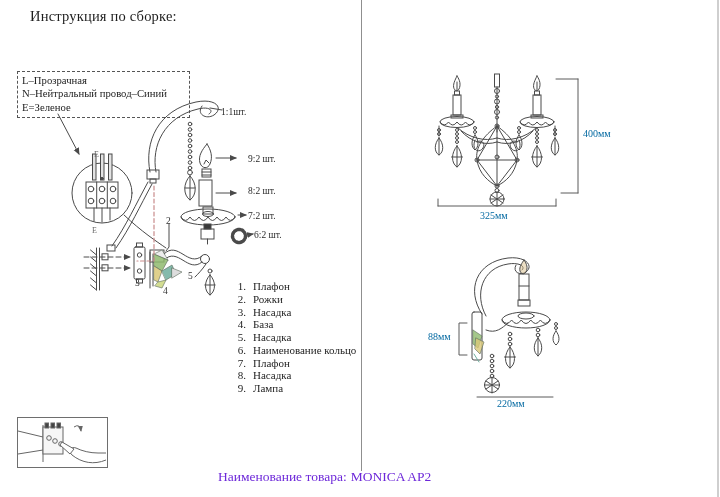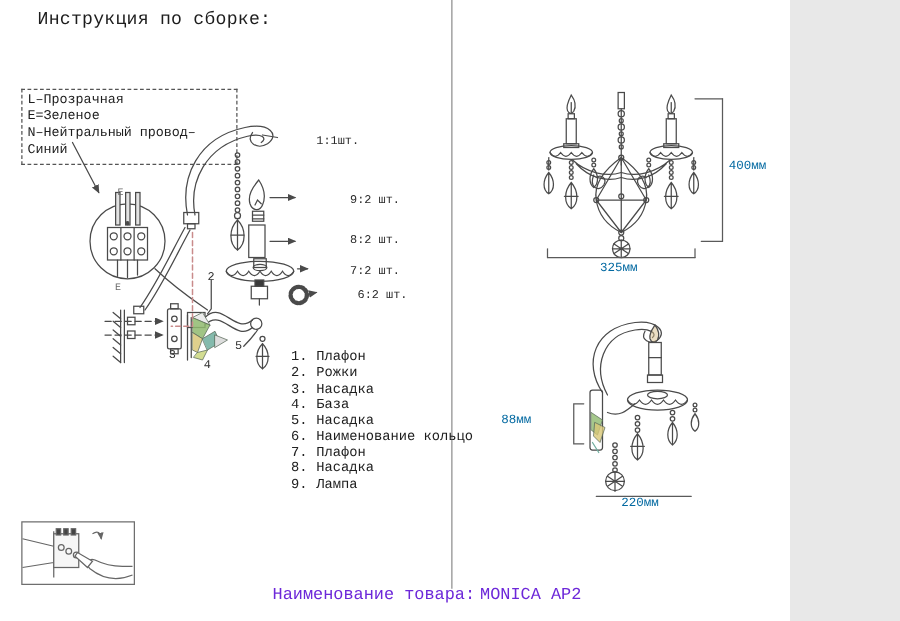"Инструкция по сборке:" .page { font-family: Liberation Mono, monospace -> Liberation Serif, serif; width: 632px -> 720px }
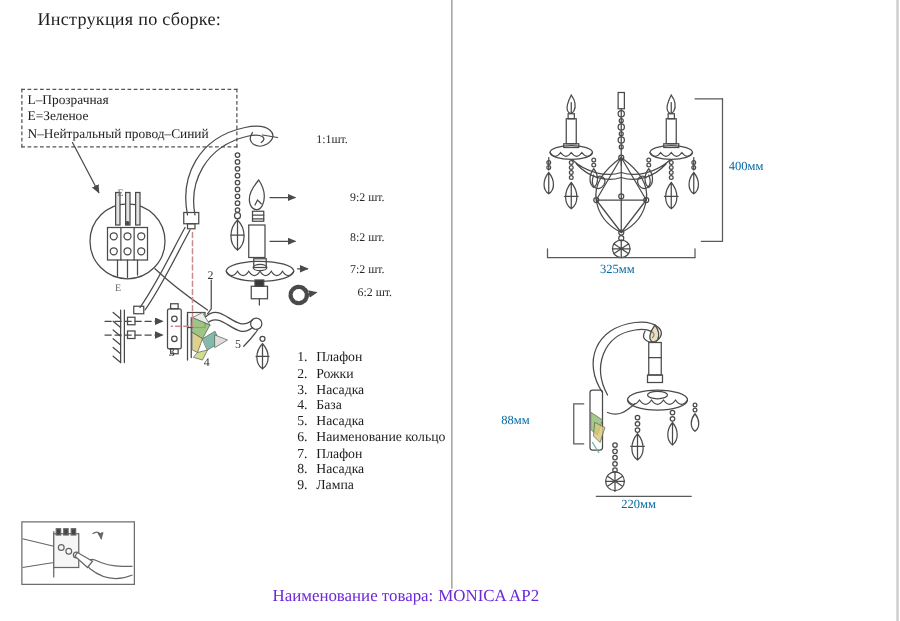"E=Зеленое" div { order: before "N–Нейтральный провод–Синий" -> after "N–Нейтральный провод–Синий" }
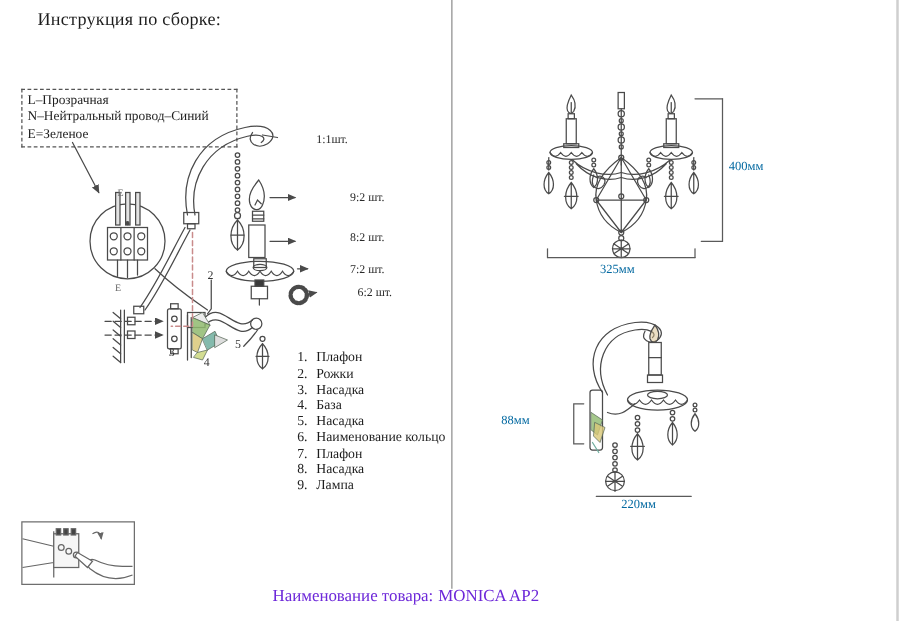"1:1шт." .lbl10 { margin-left: 32px -> none }
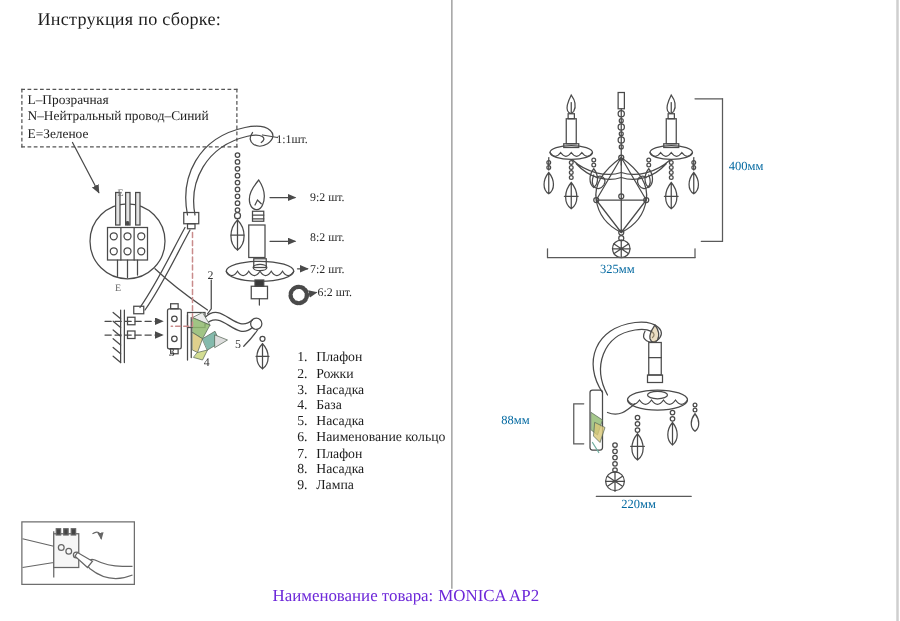"88мм" span.abs { left: 401px -> 428px }
